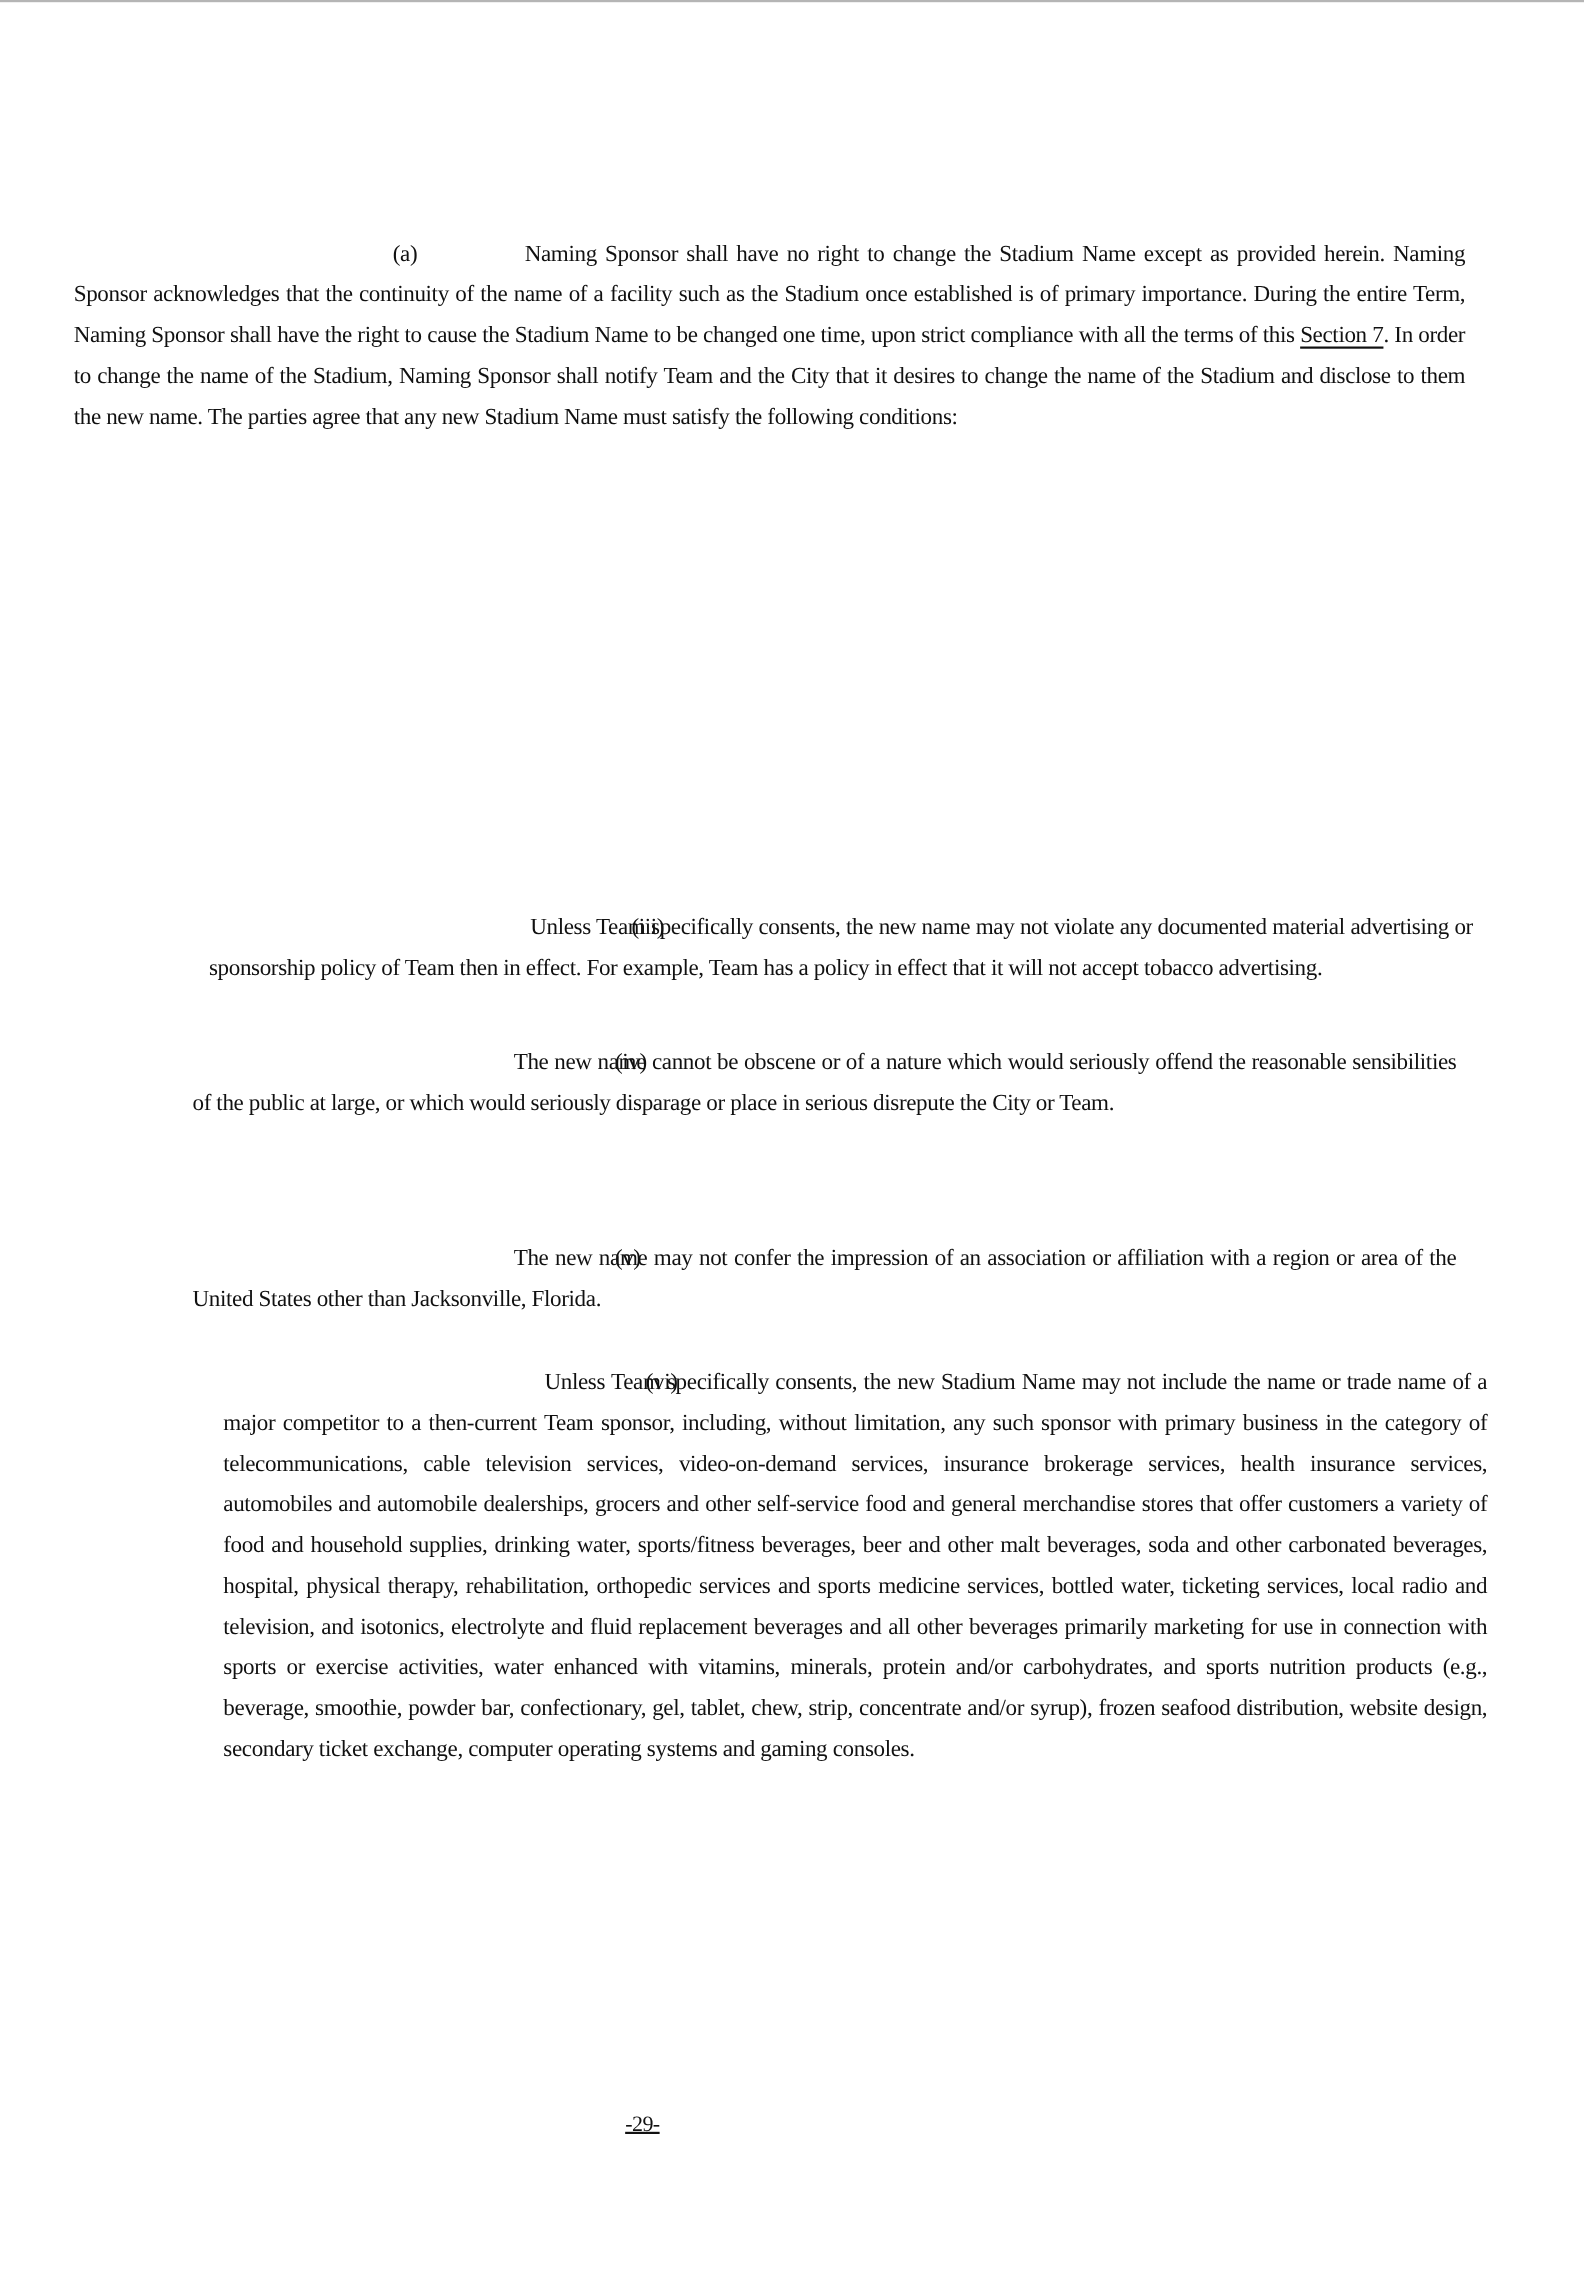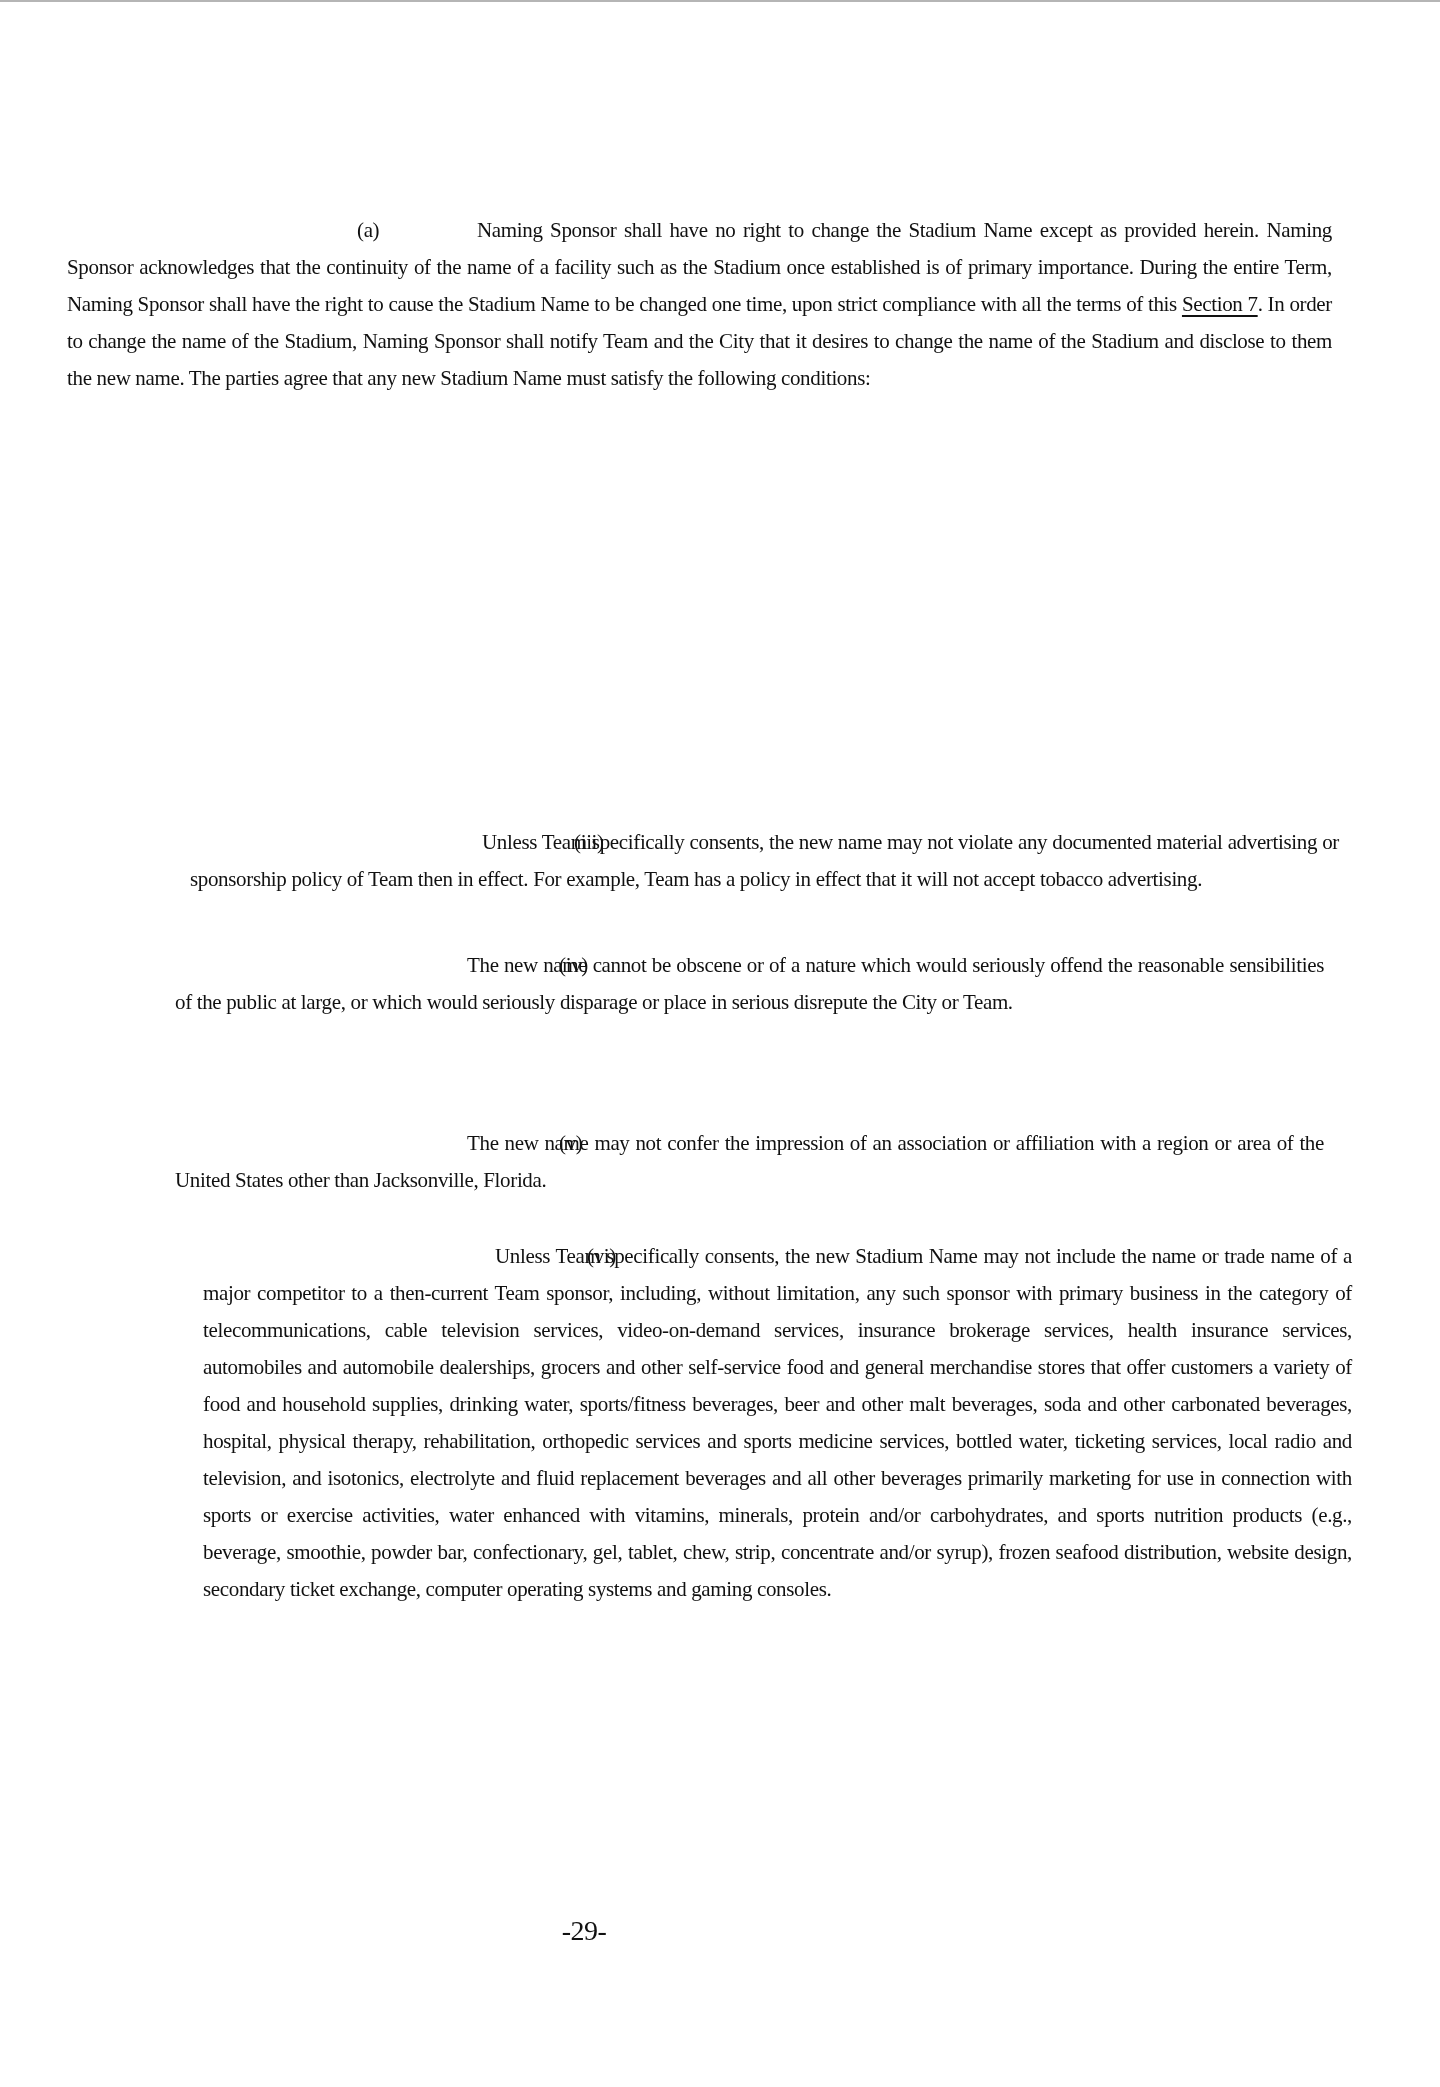"-29-" .page-number { font-size: 28px -> 20px; text-decoration: none -> underline }
